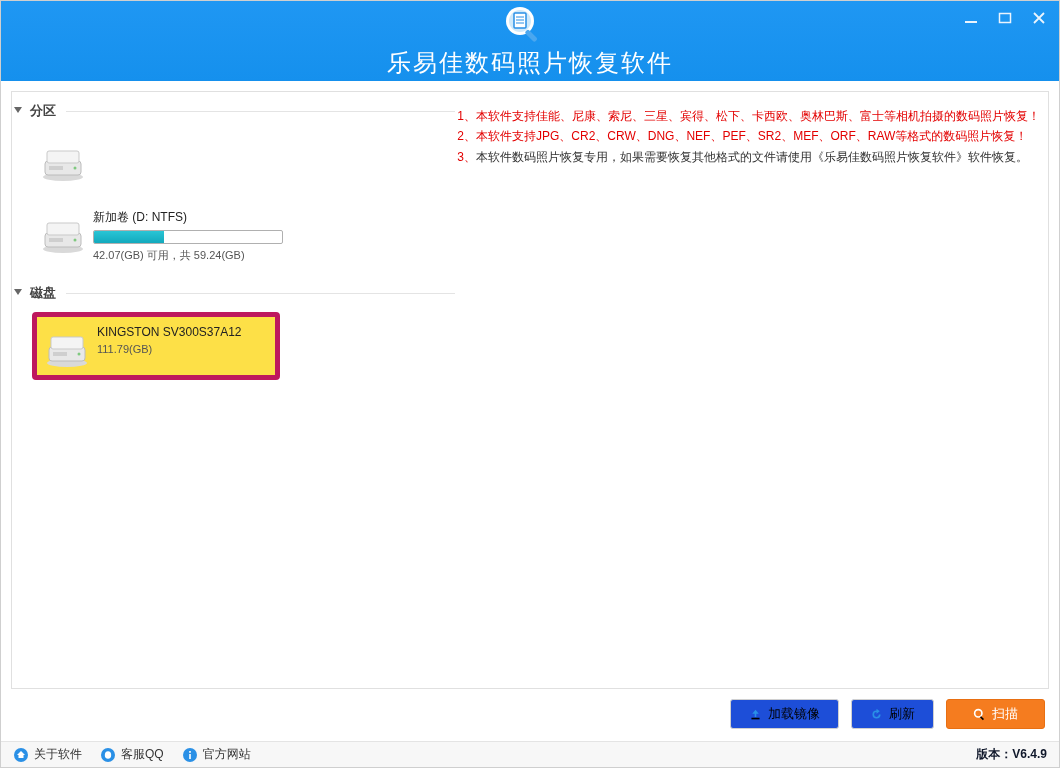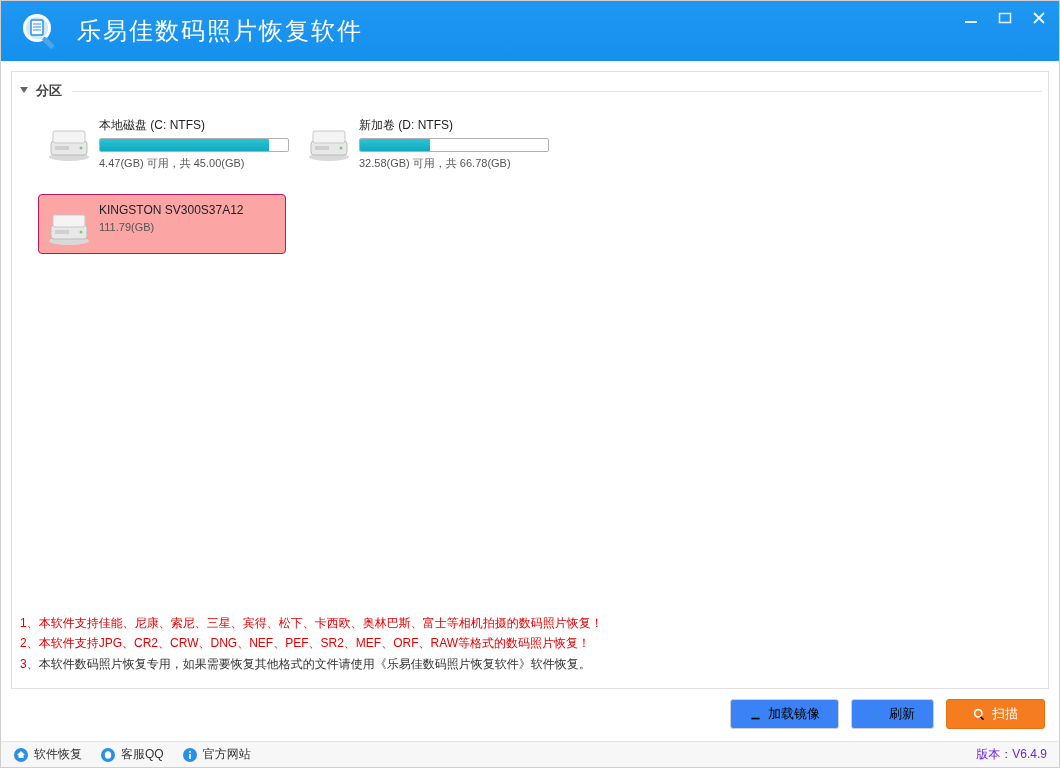"乐易佳数码照片恢复软件" .titlebar { flex-direction: none -> column; height: 60px -> 80px }
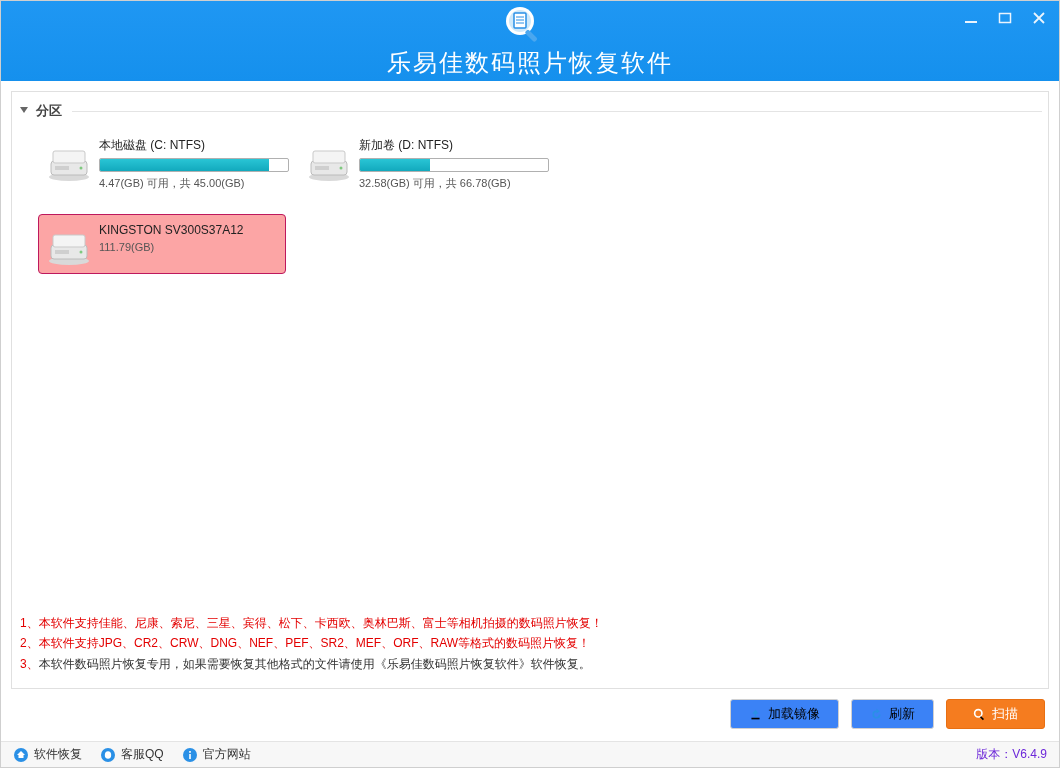"分区" .panel { flex-direction: column -> row; padding: 6px 6px 10px 6px -> 6px 6px 10px 0 }
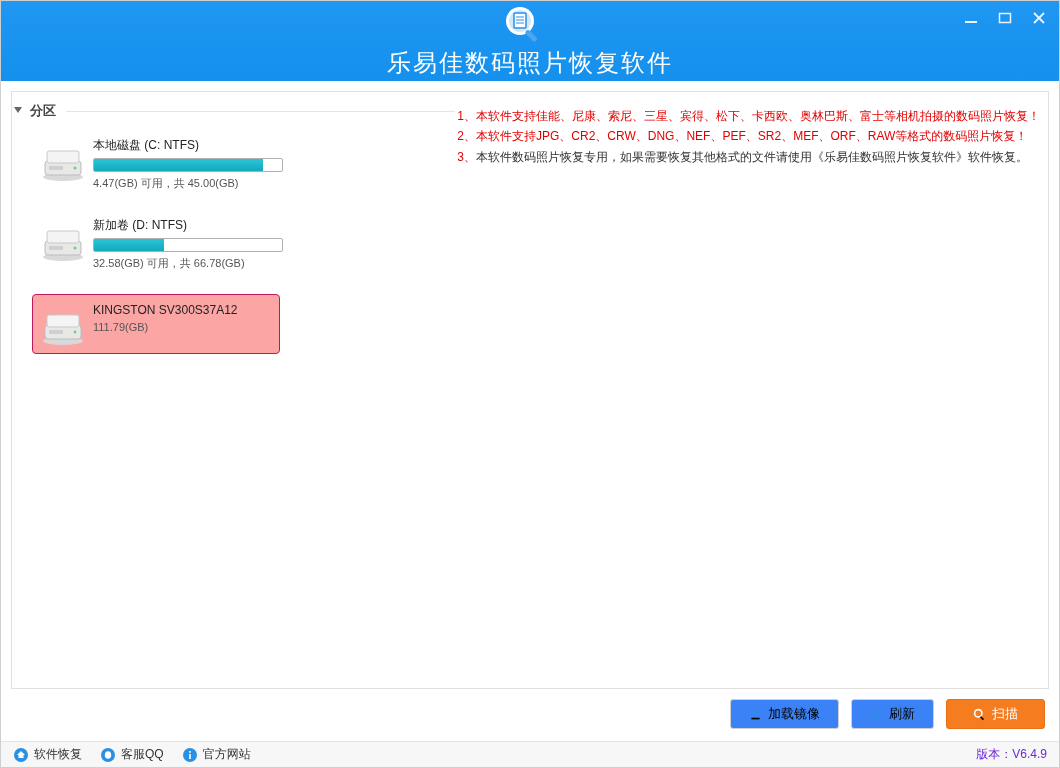"本地磁盘 (C: NTFS)" div.info { html: <div> <div>本地磁盘 (C: NTFS)</div> <div> <div></div> </div> <div>4.47(GB) 可用，共 45.00(GB)</div> </div> -> none }
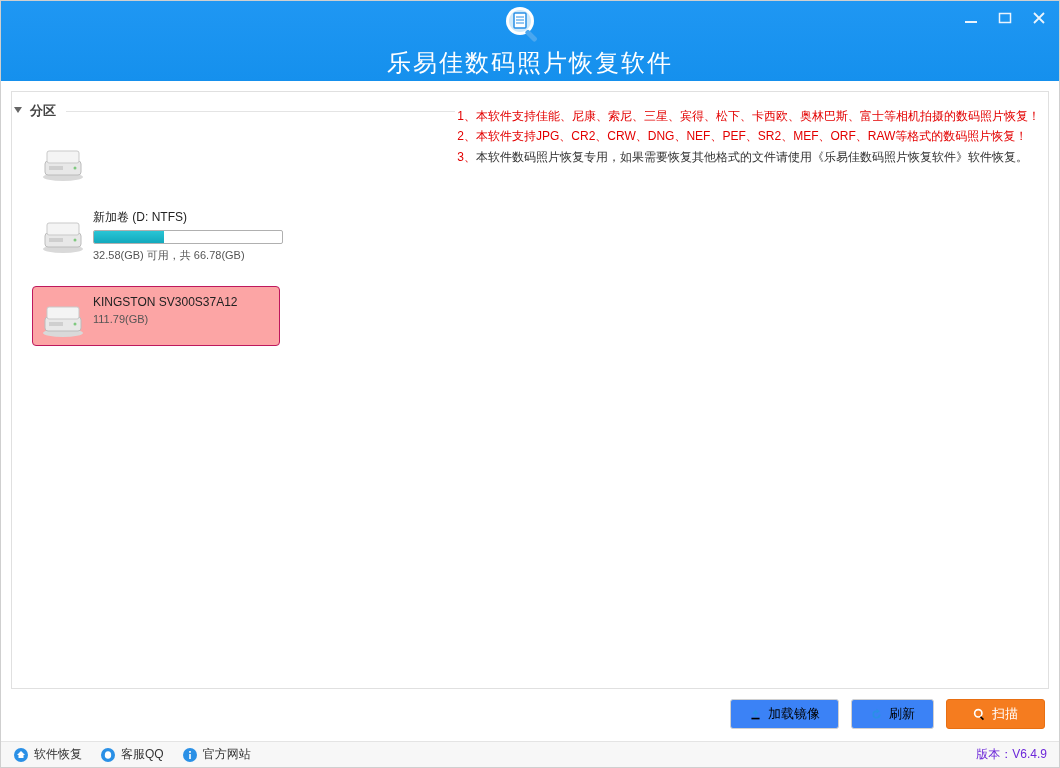"32.58(GB) 可用，共 66.78(GB)" div.status { text: 32.58(GB) 可用，共 66.78 -> 42.07(GB) 可用，共 59.24 }
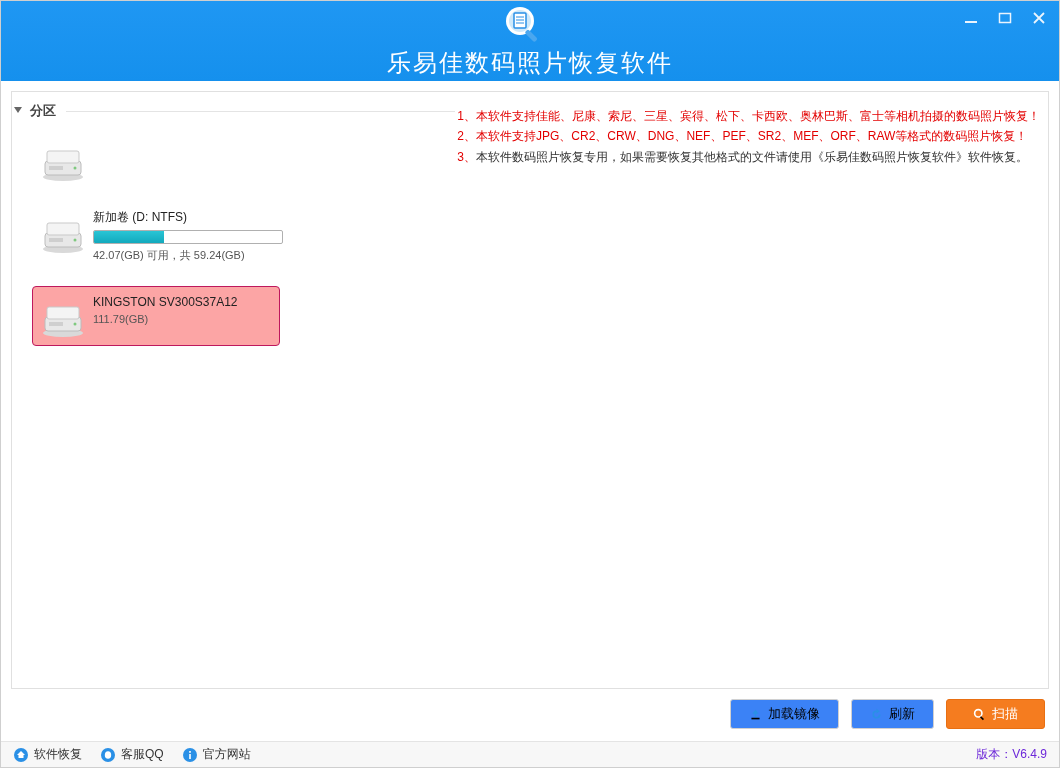"磁盘" div.sec-head { html: none -> <div> <span> <svg> <polygon></polygon> </svg> </span> <span>磁盘</span> <span></span> </div> }
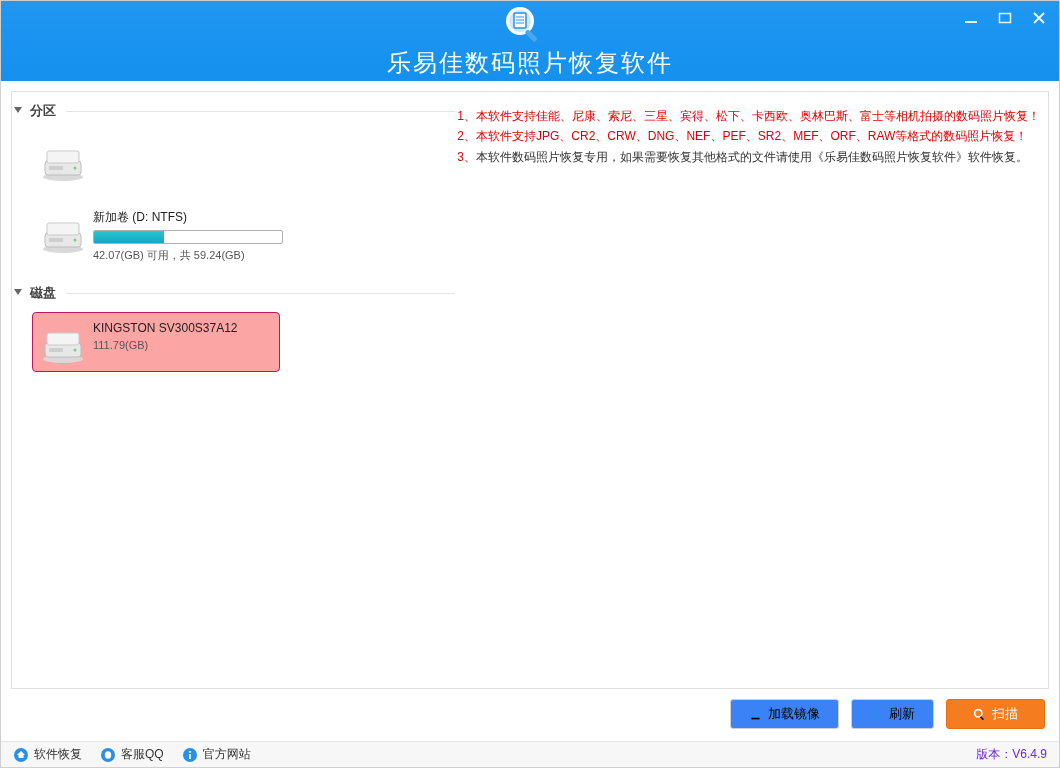"KINGSTON SV300S37A12" .drive.selected { background: #fca5a5 -> #fde047; border: 1px solid #be185d -> 5px solid #be185d }
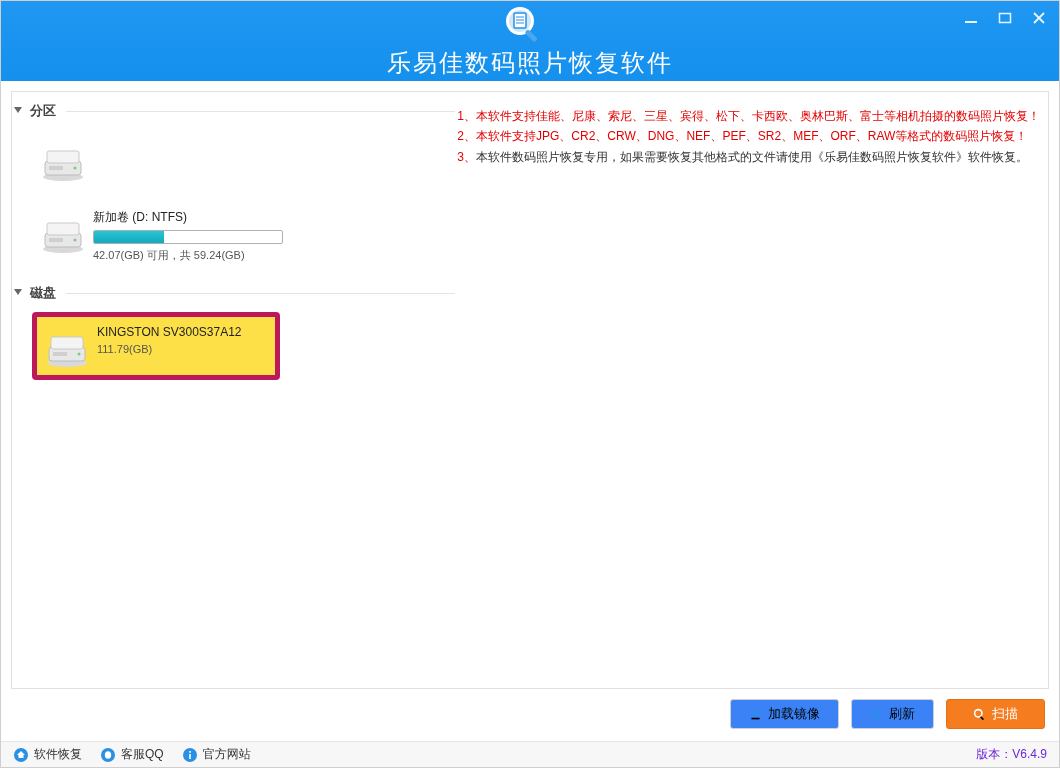"加载镜像" .btn { background: #3b82f6 -> #1d4ed8 }
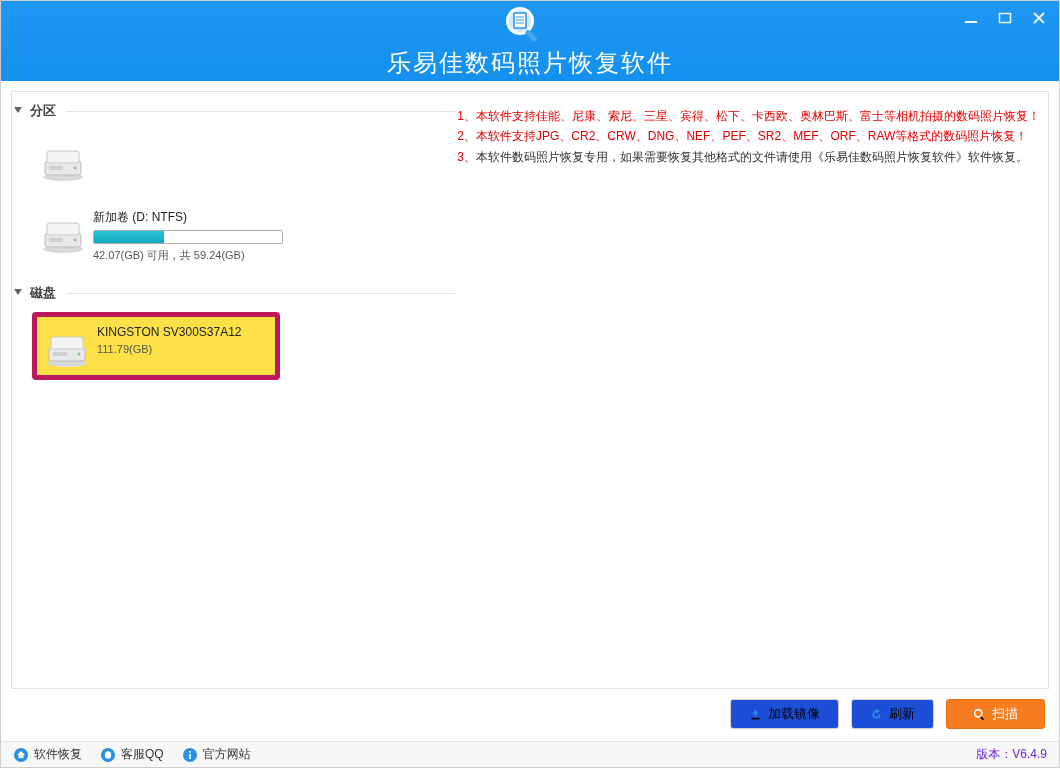"软件恢复" span { text: 软件恢复 -> 关于软件 }
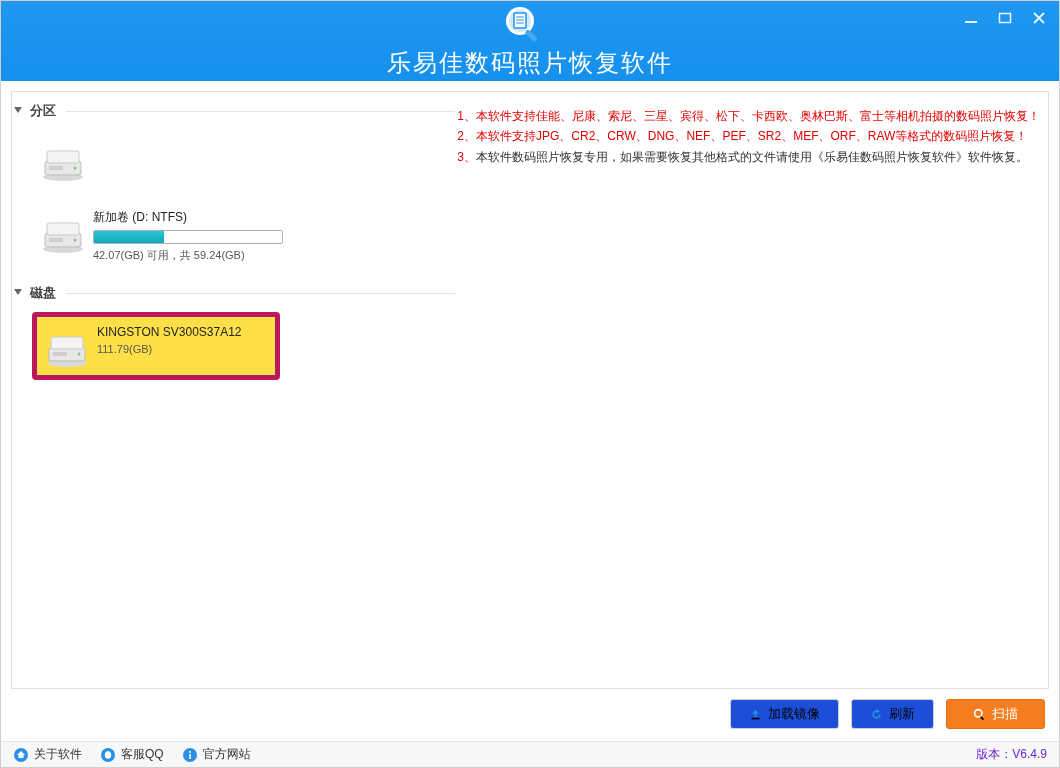"版本：V6.4.9" .statusbar .sb-right { color: #6d28d9 -> #0f172a; font-weight: none -> bold }
